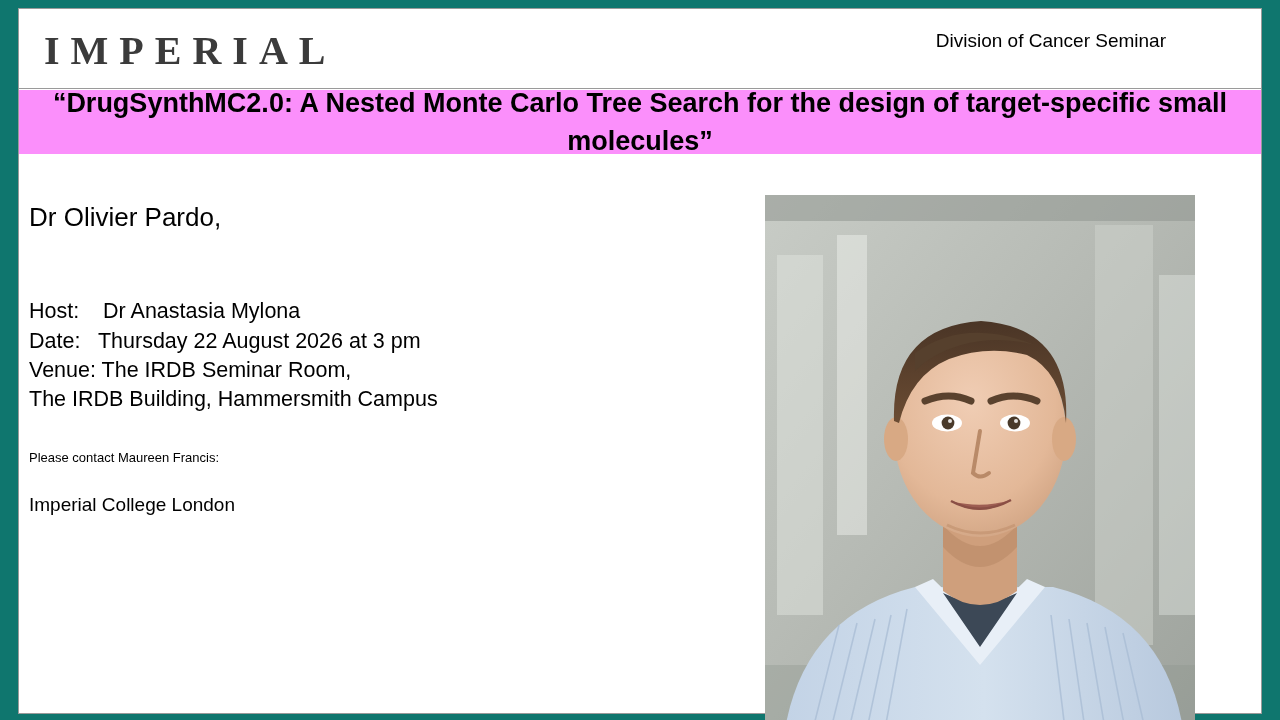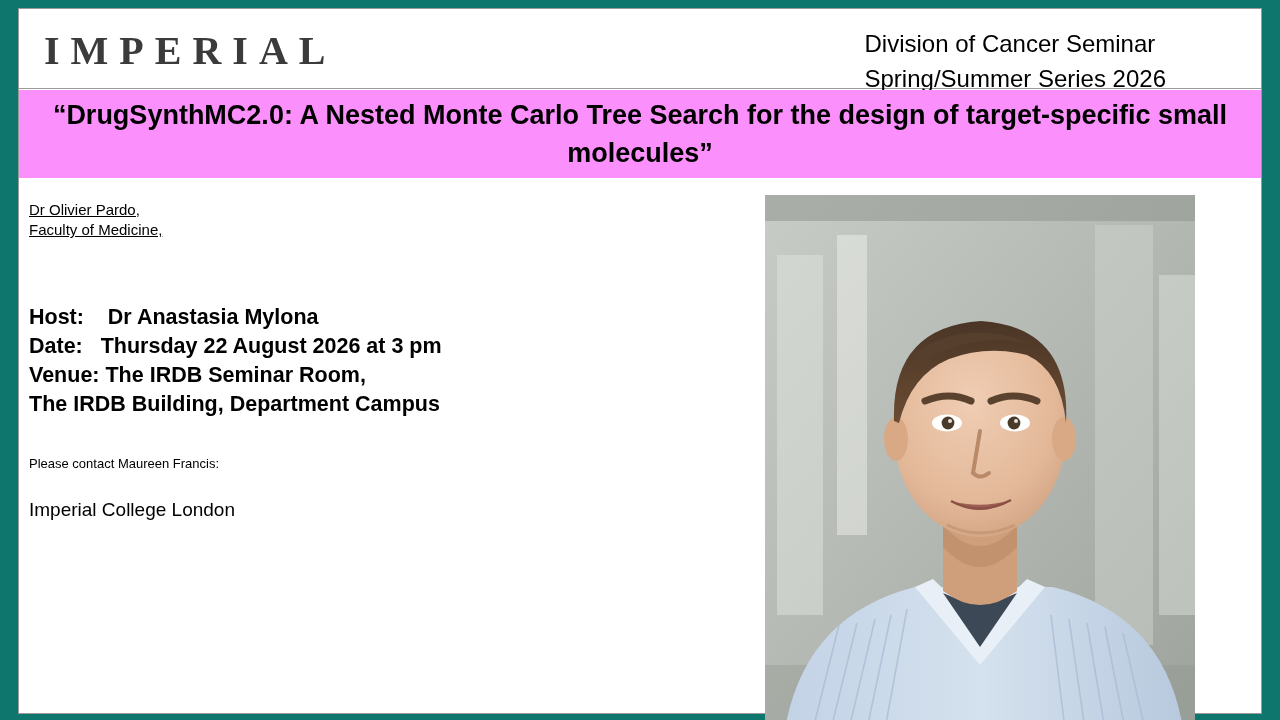"Division of Cancer Seminar" .header-right { font-size: 24px -> 19px }
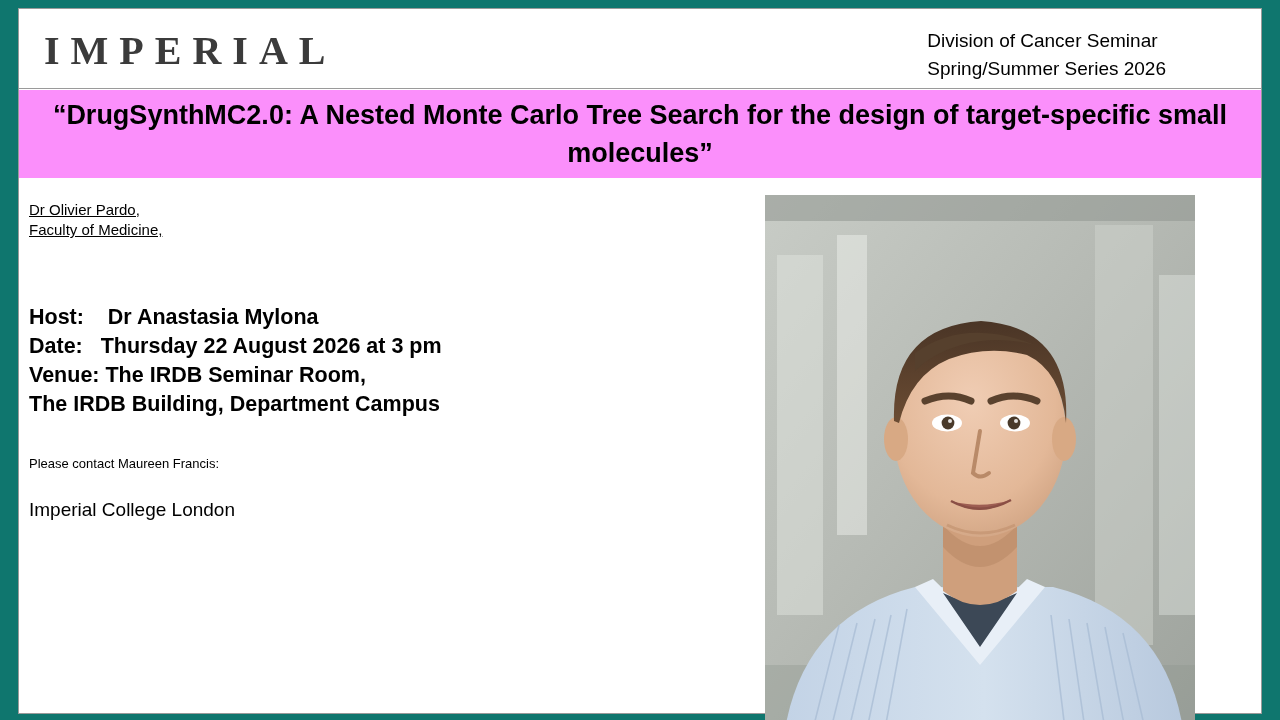"Spring/Summer Series 2026" div { html: <div>Spring/Summer Series 2026</div> -> none }
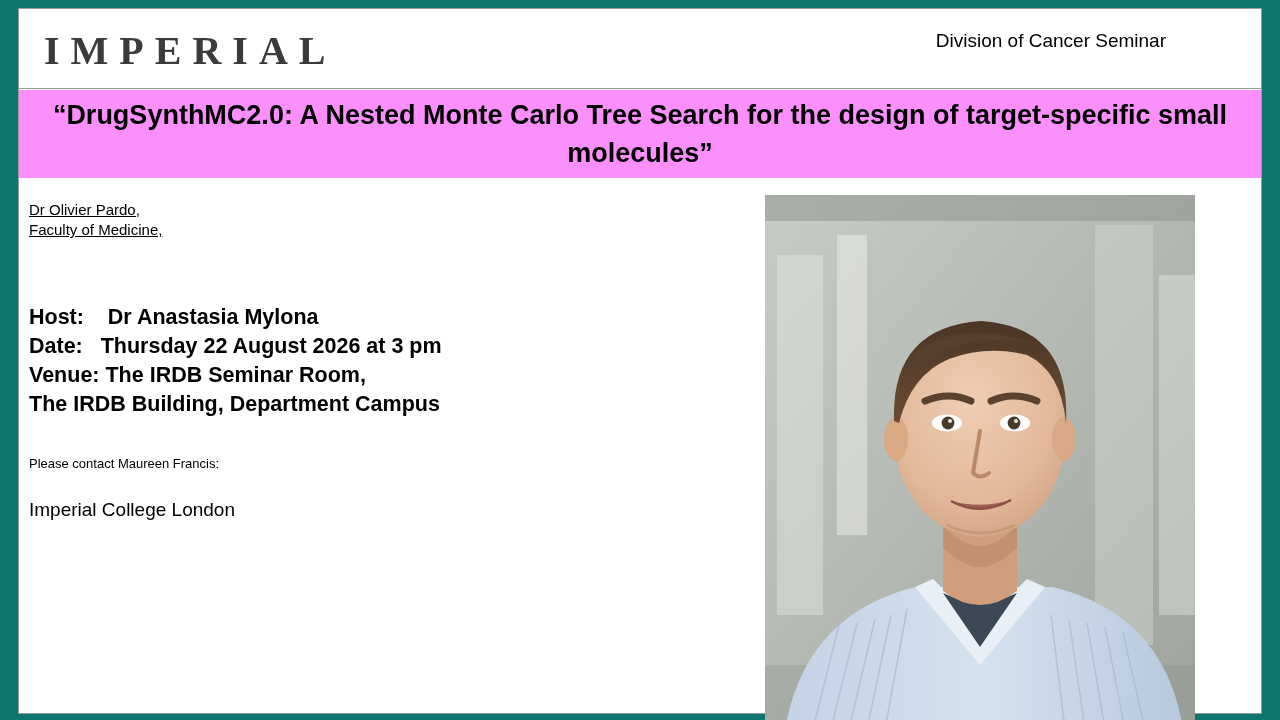"“DrugSynthMC2.0: A Nested Monte Carlo" .title-band { height: 88px -> 64px }
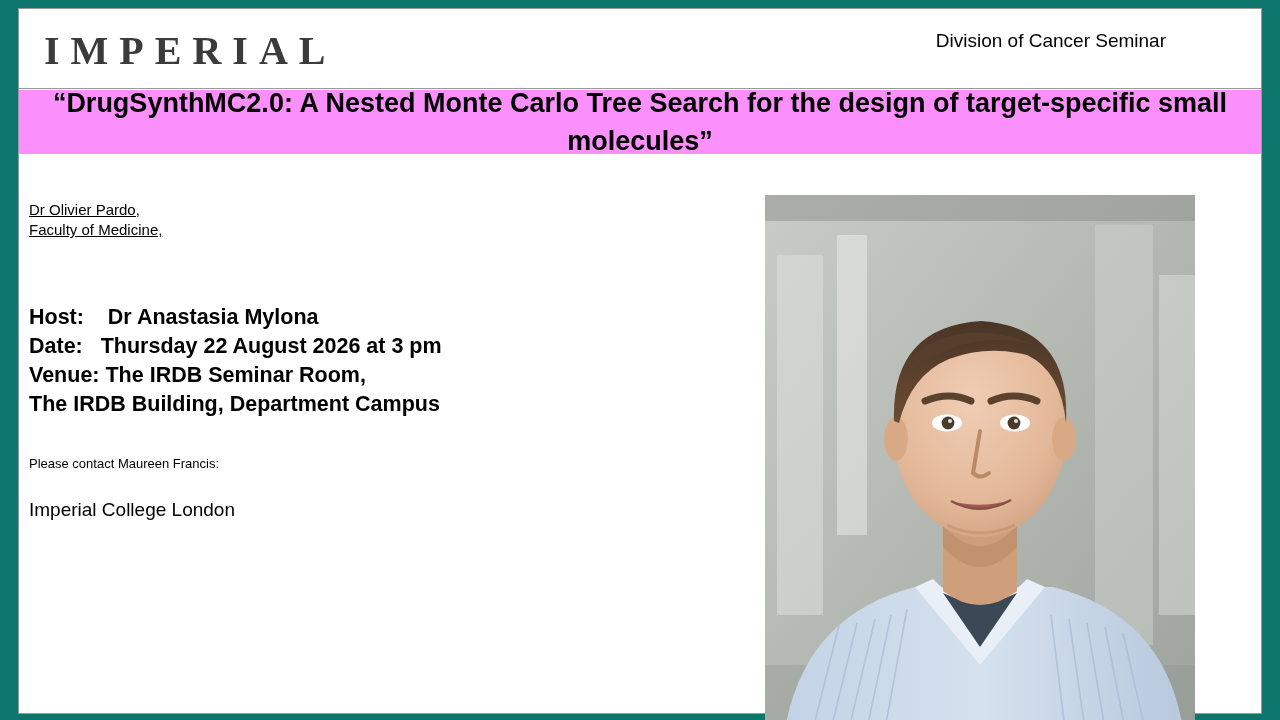"Dr Olivier Pardo," .speaker-block { font-size: 15px -> 26px; text-decoration: underline -> none }
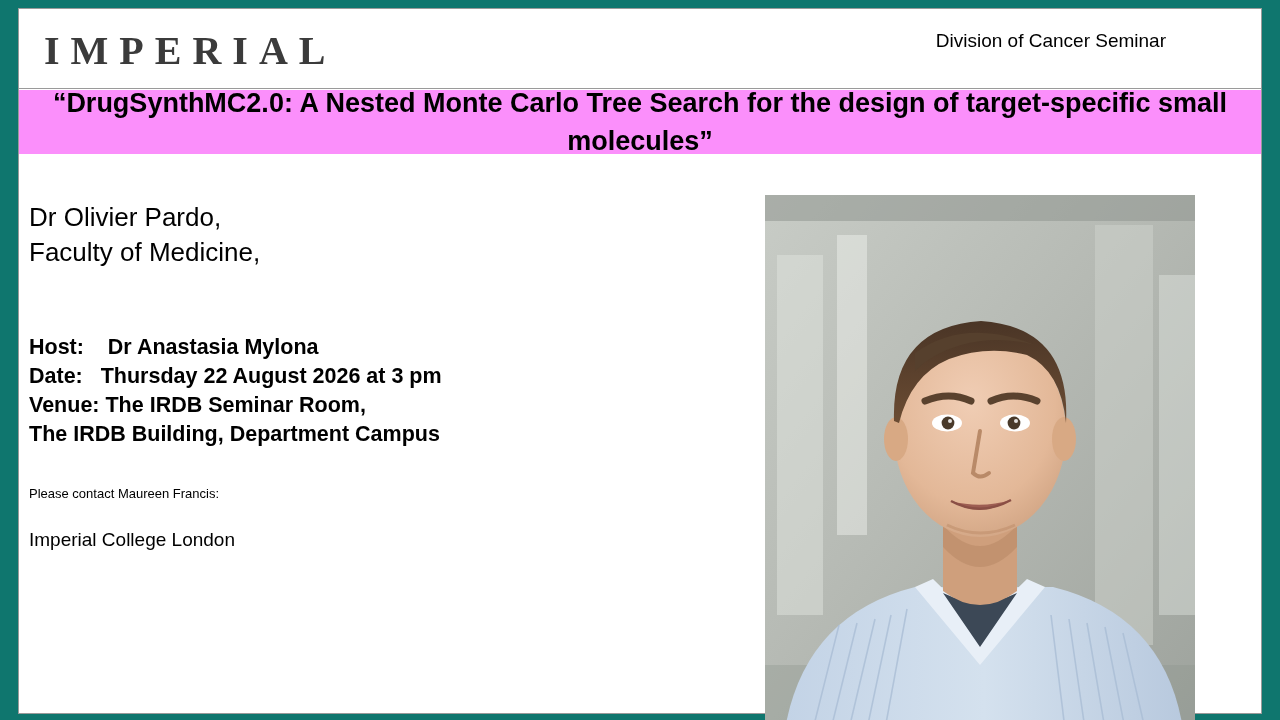"Faculty of Medicine," div { html: <div>Faculty of Medicine,</div> -> none }
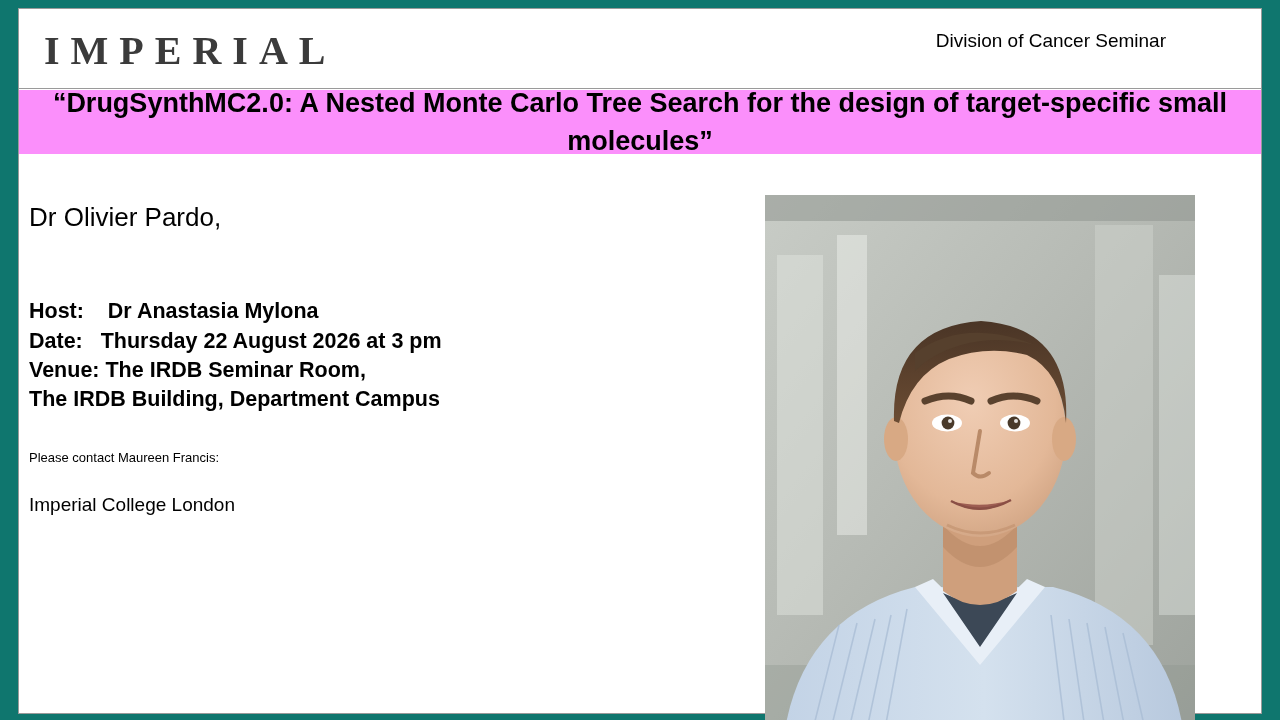"Host: Dr Anastasia Mylona" .details-row { font-weight: bold -> none }
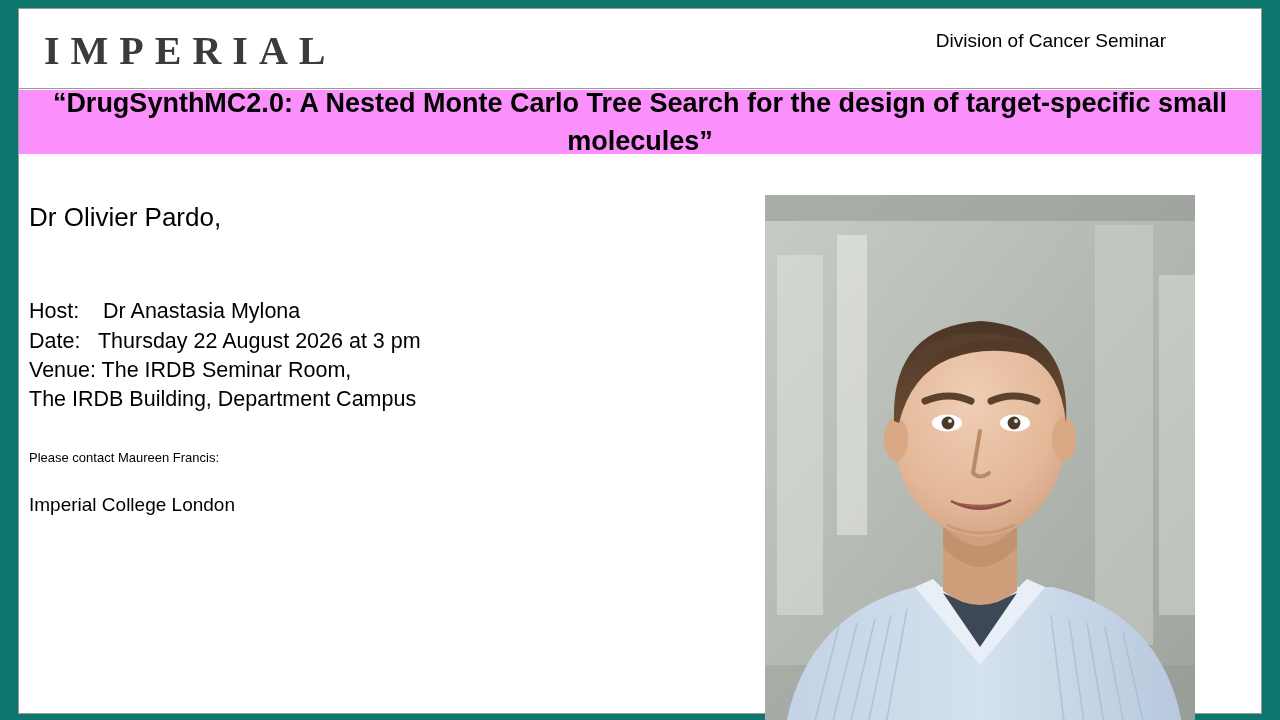"The IRDB Building, Department Campus" div.details-row { text: Department -> Hammersmith }
